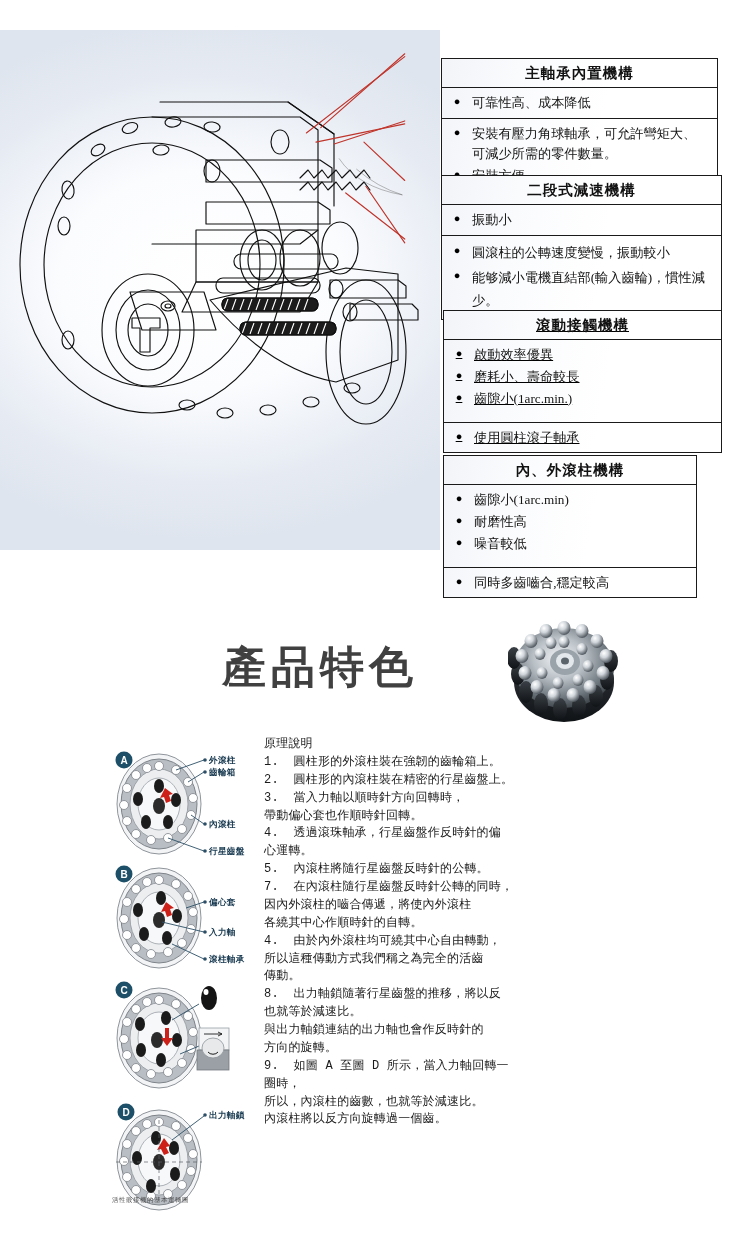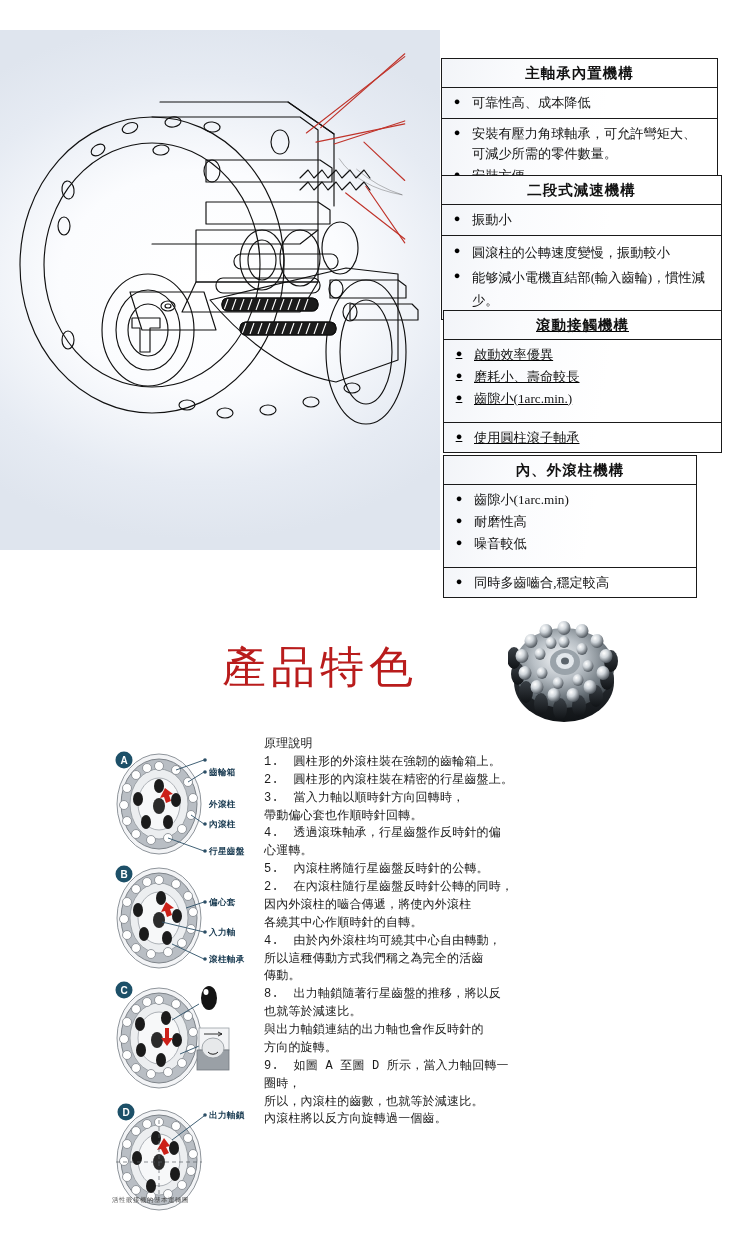"產品特色" #product-title { color: #b91c1c -> #404040; font-weight: 400 -> 700 }
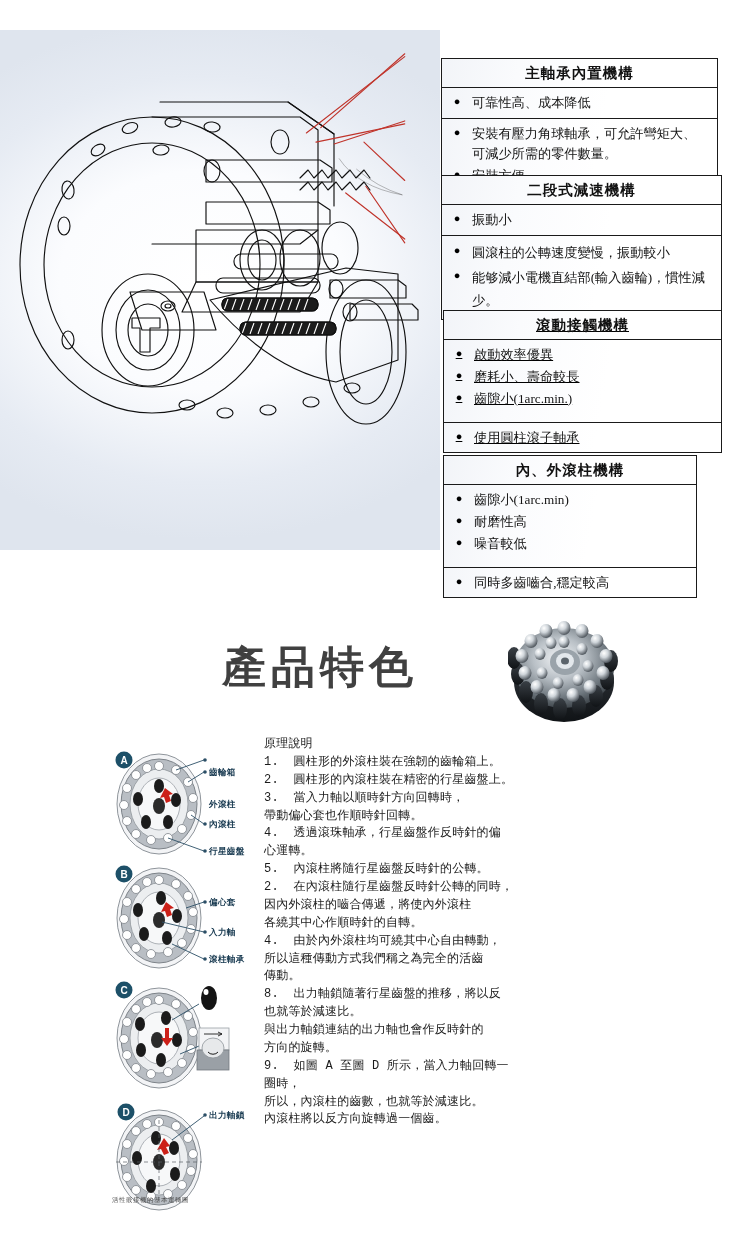"外滾柱" div.lead-label { margin-top: 44px -> none }
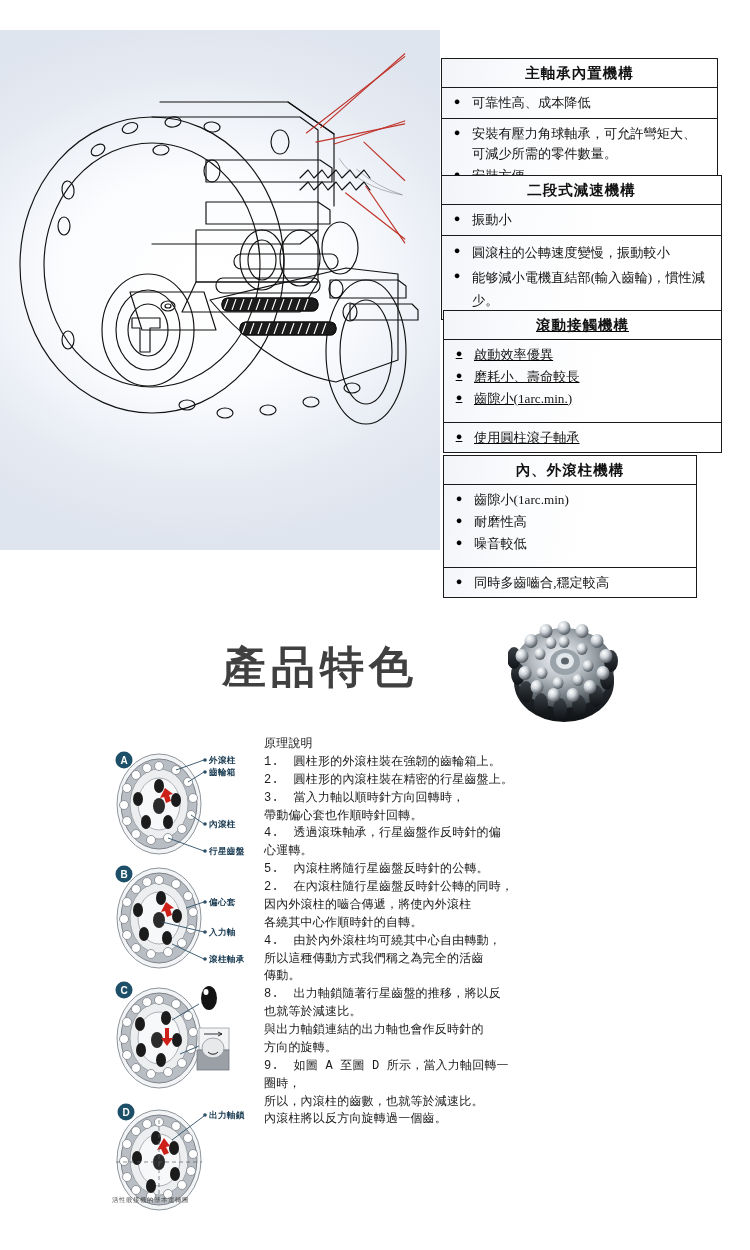"2. 在內滾柱隨行星齒盤反時針公轉的同時，" span.p-line { text: 2 -> 7 }
